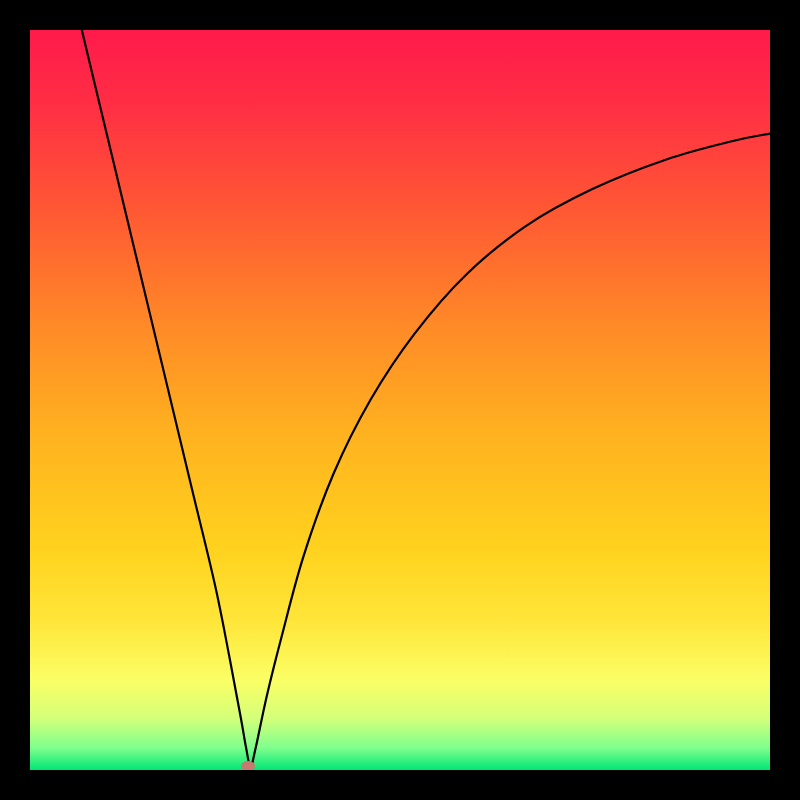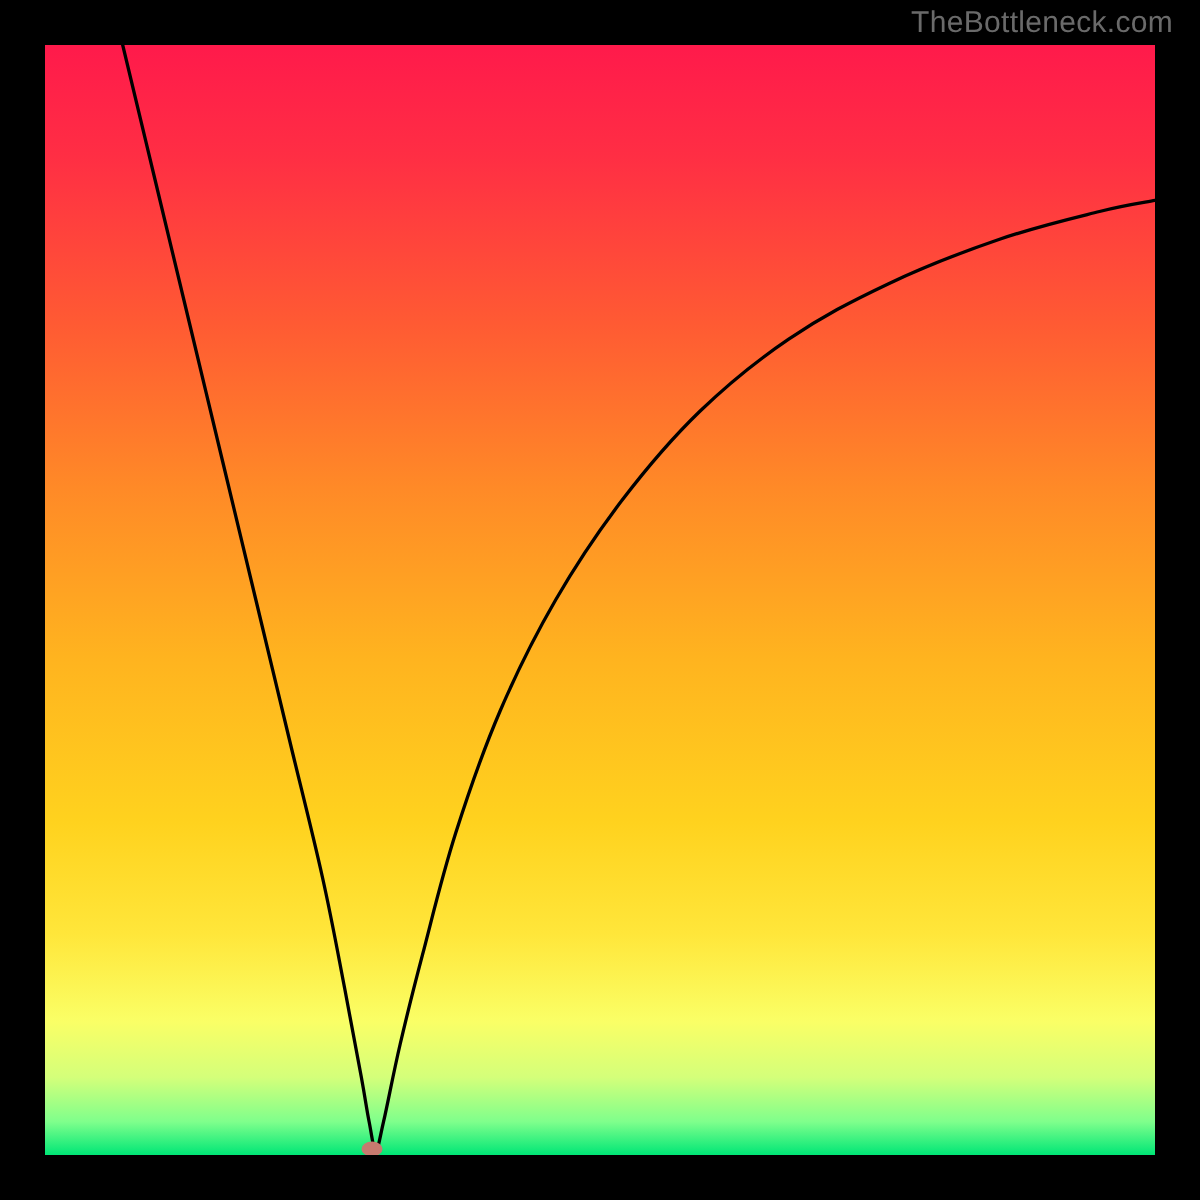"TheBottleneck.com" div.watermark { html: <div>TheBottleneck.com</div> -> none }
